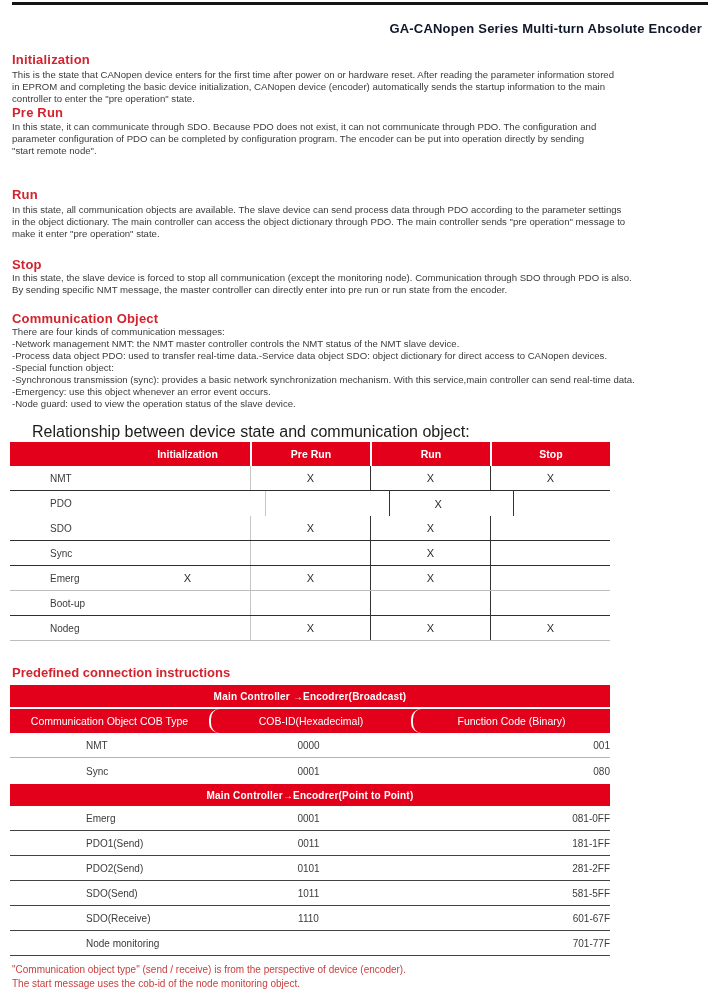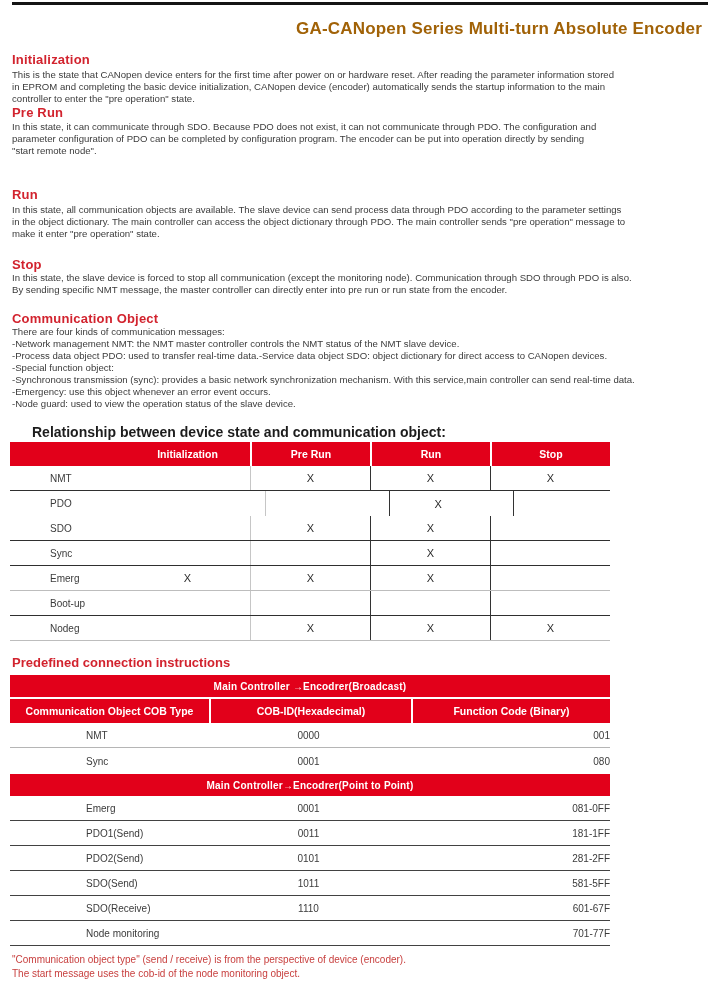"GA-CANopen Series Multi-turn Absolute" .doc-subtitle { color: #a16207 -> #0f172a; font-size: 17px -> 13px }
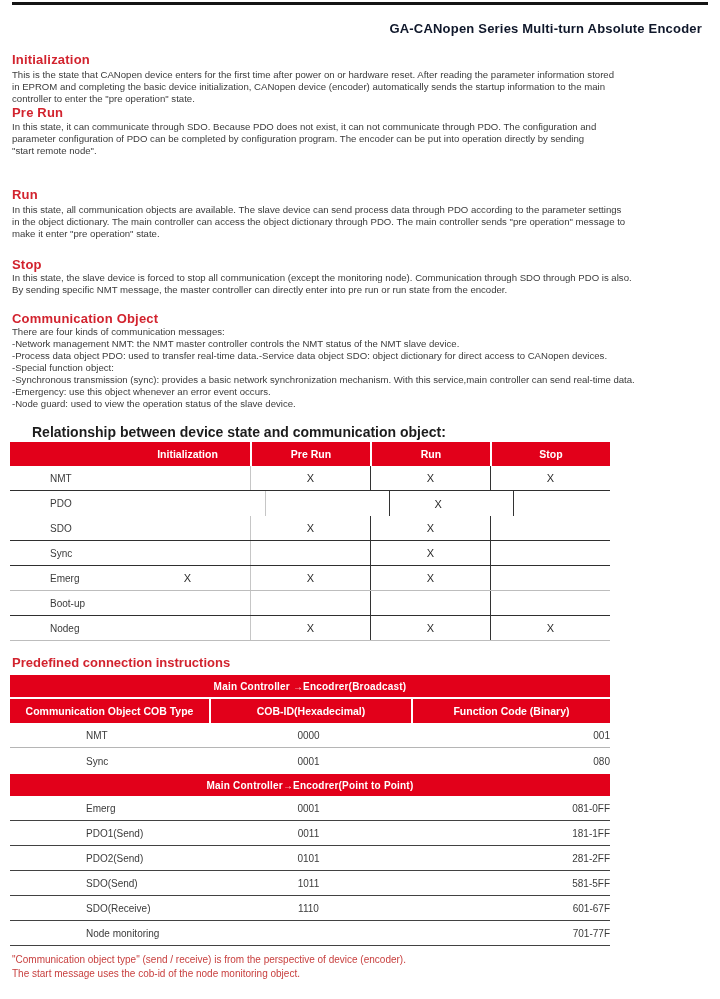"Relationship between device state and" .tbl-caption { font-size: 14px -> 16px; font-weight: bold -> normal }
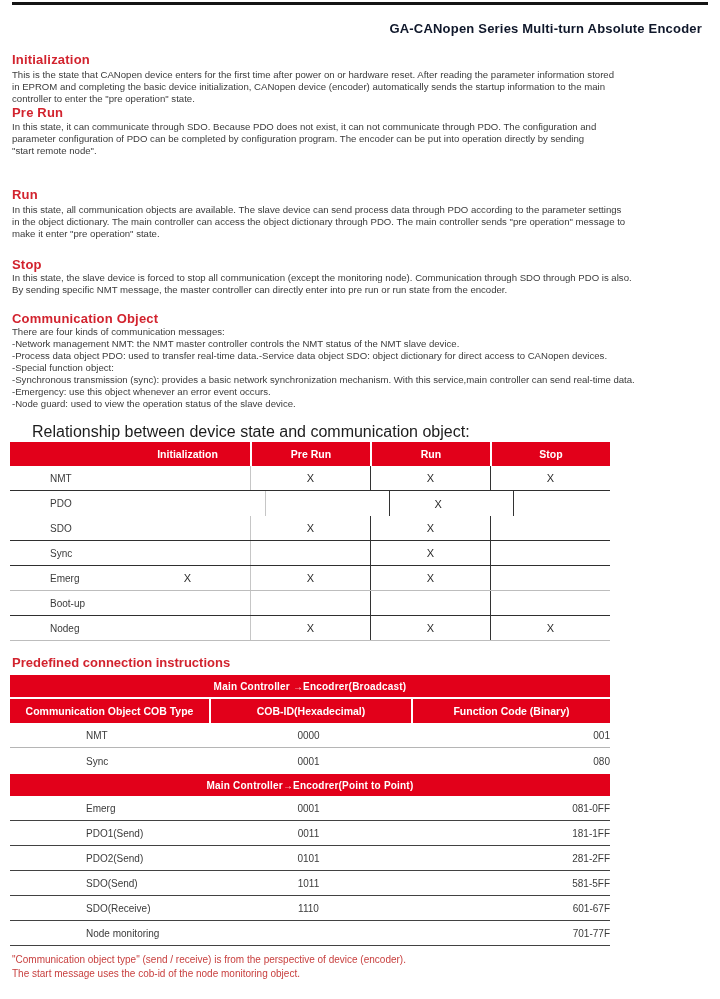"Predefined connection instructions" .conn-h { margin-top: 15px -> 25px }
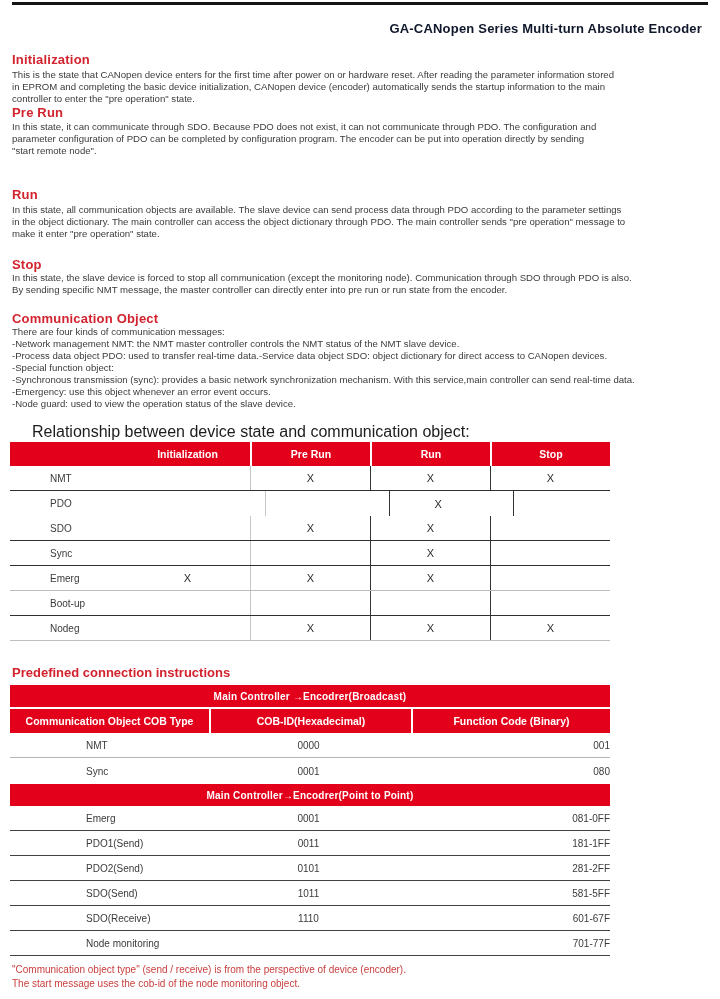"Communication Object COB Type" .t2head .hc { border-radius: none -> 10px; font-weight: bold -> normal }
